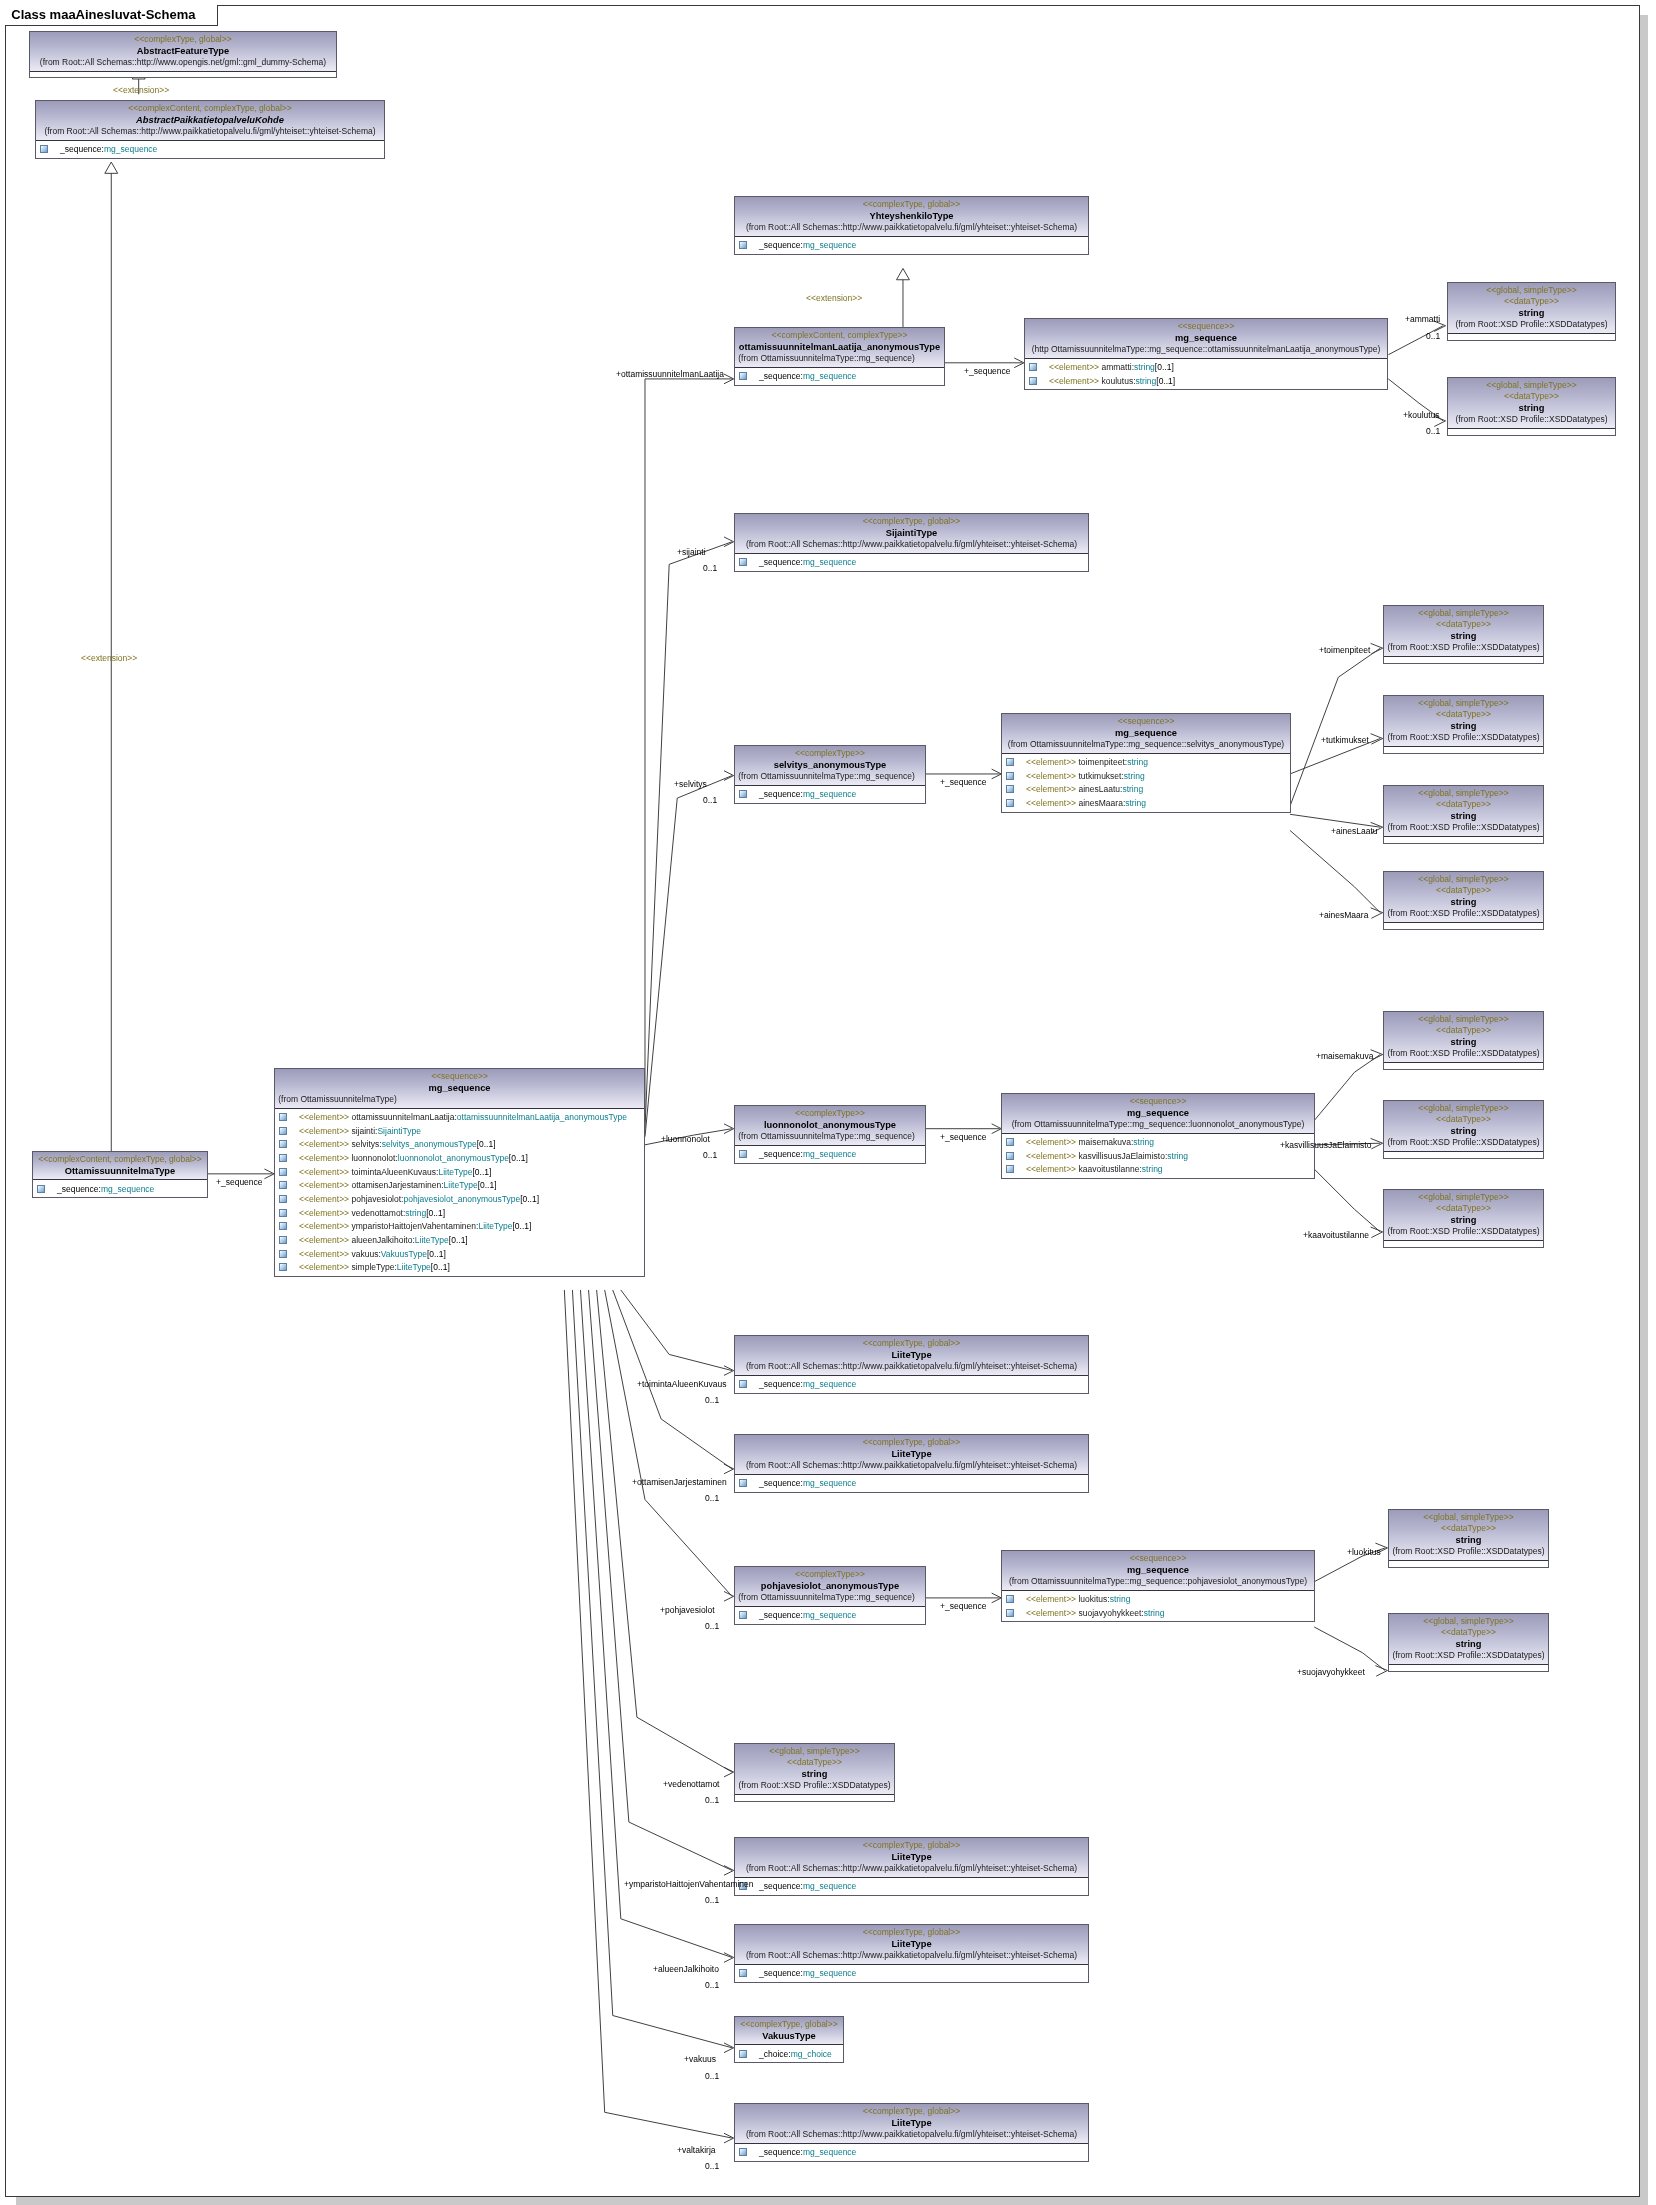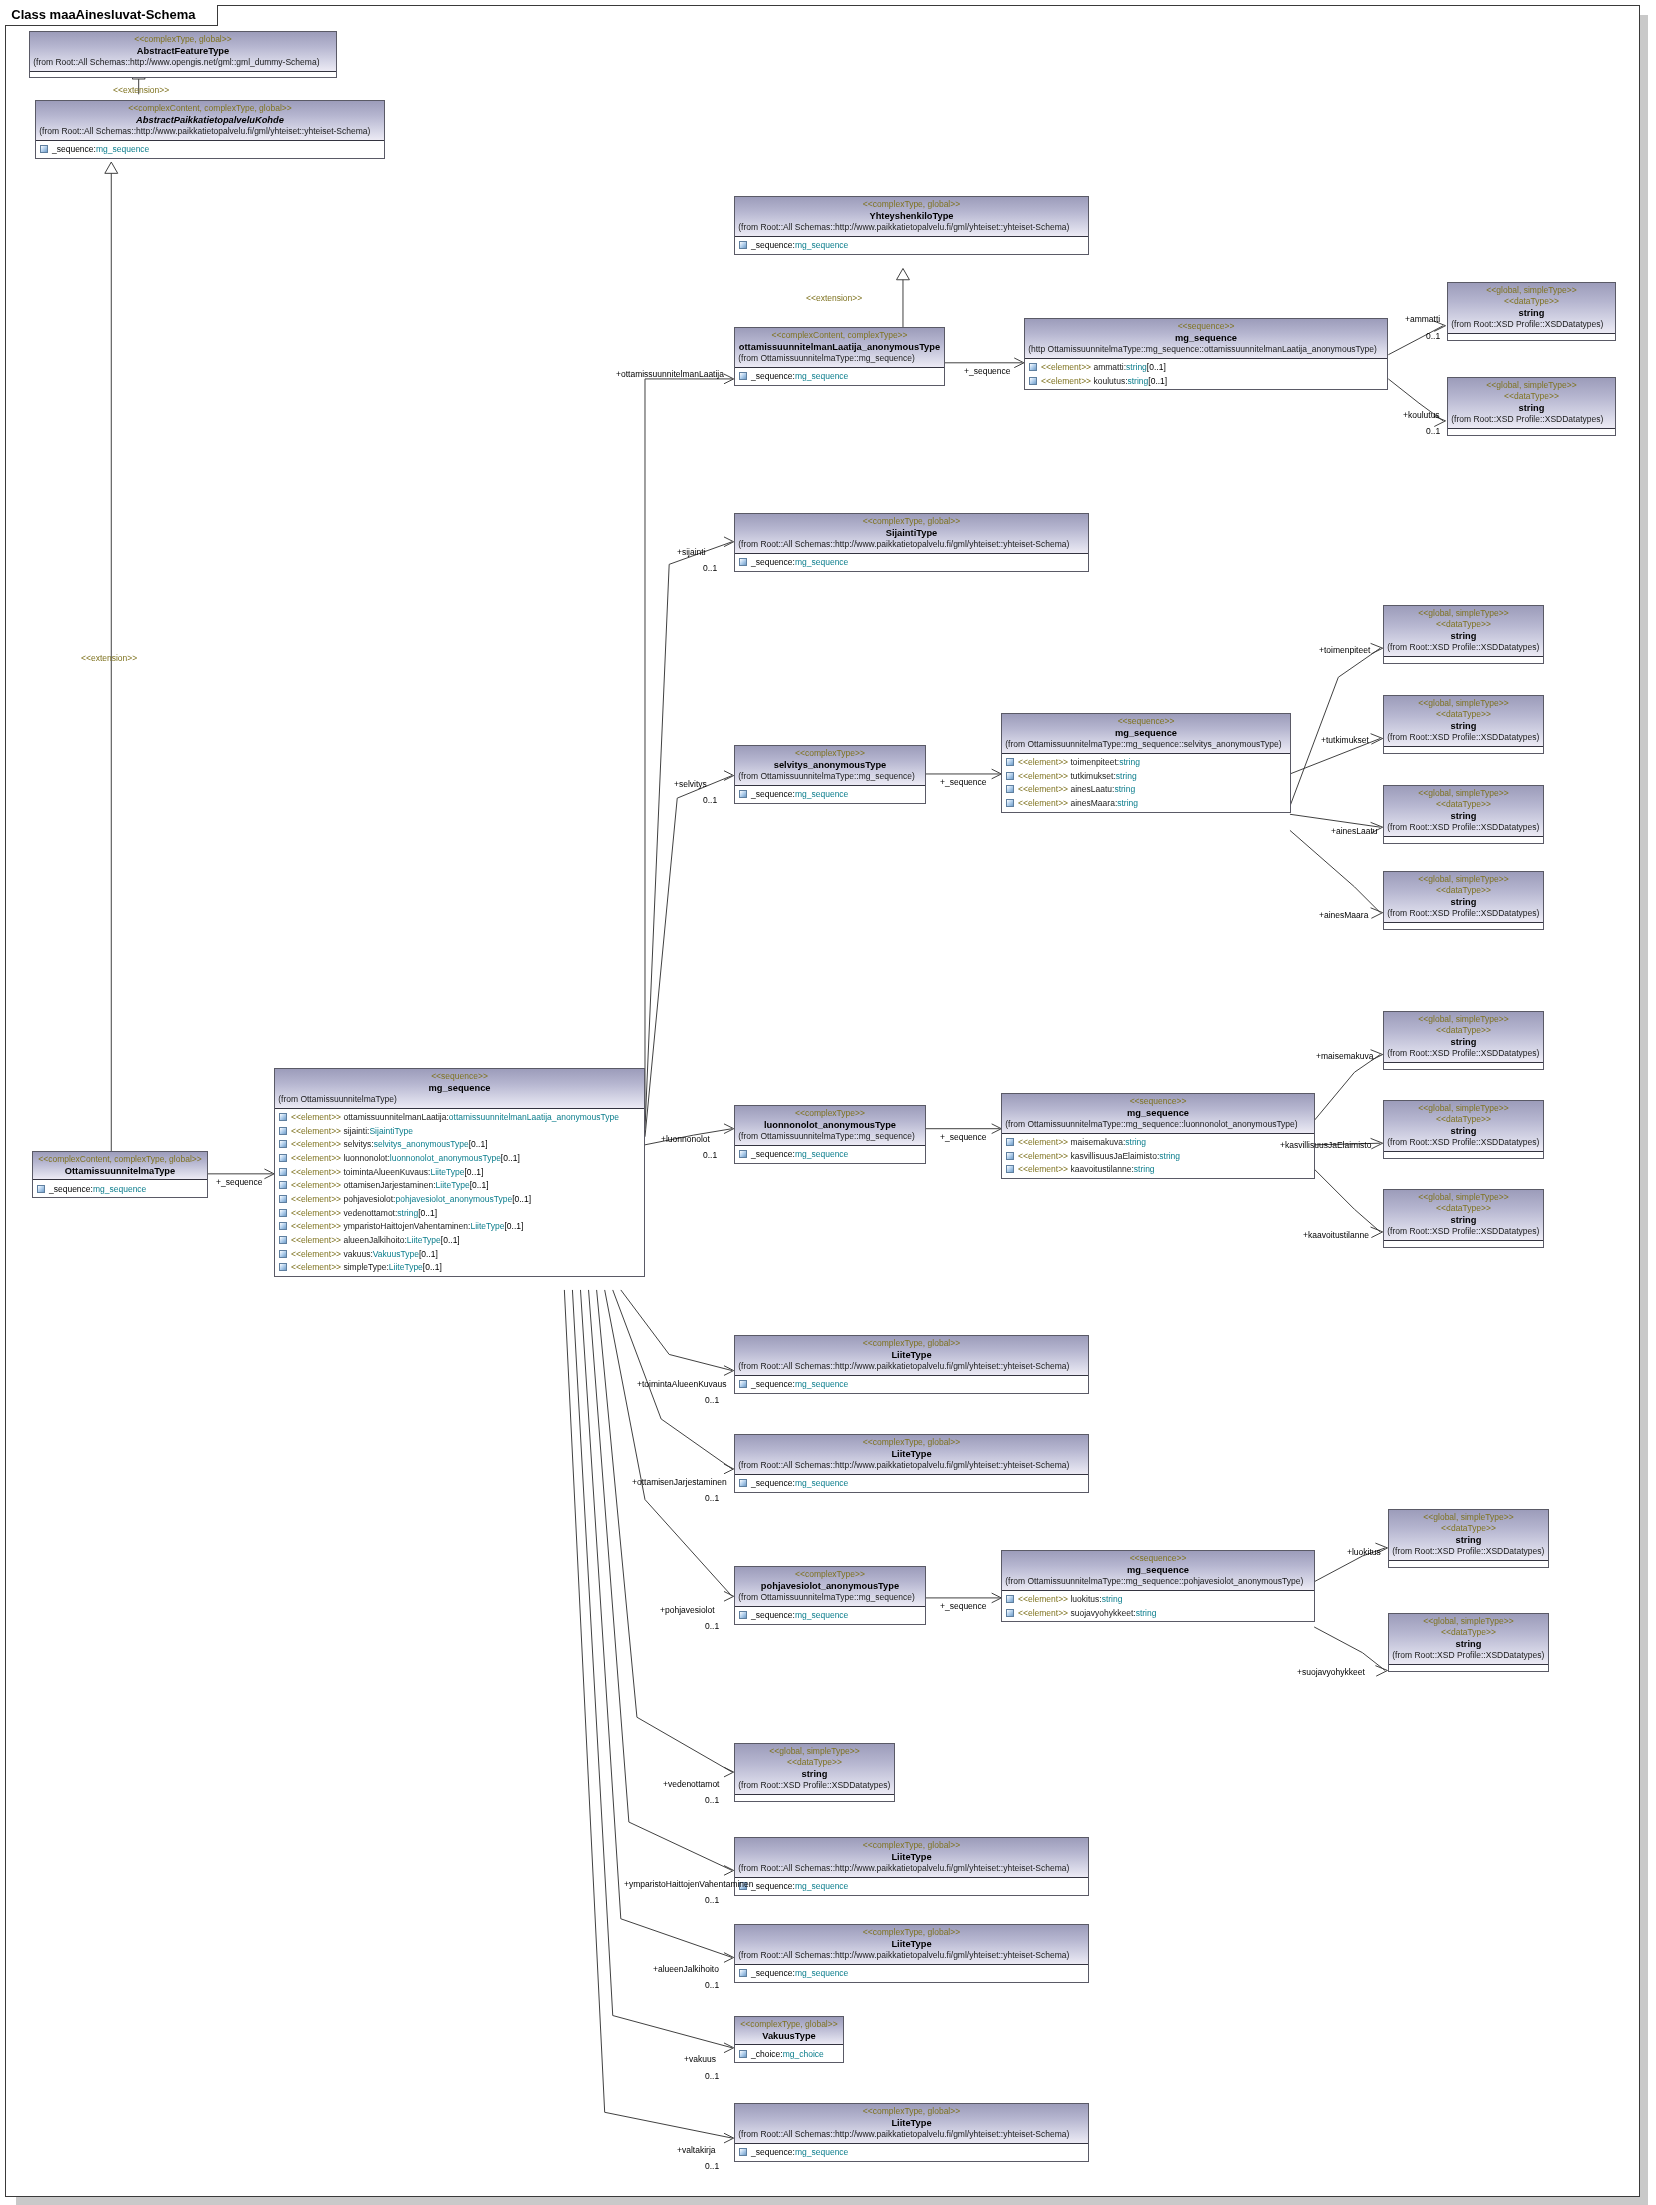"(from Root::All" .cls .head .from { text-align: left -> center }
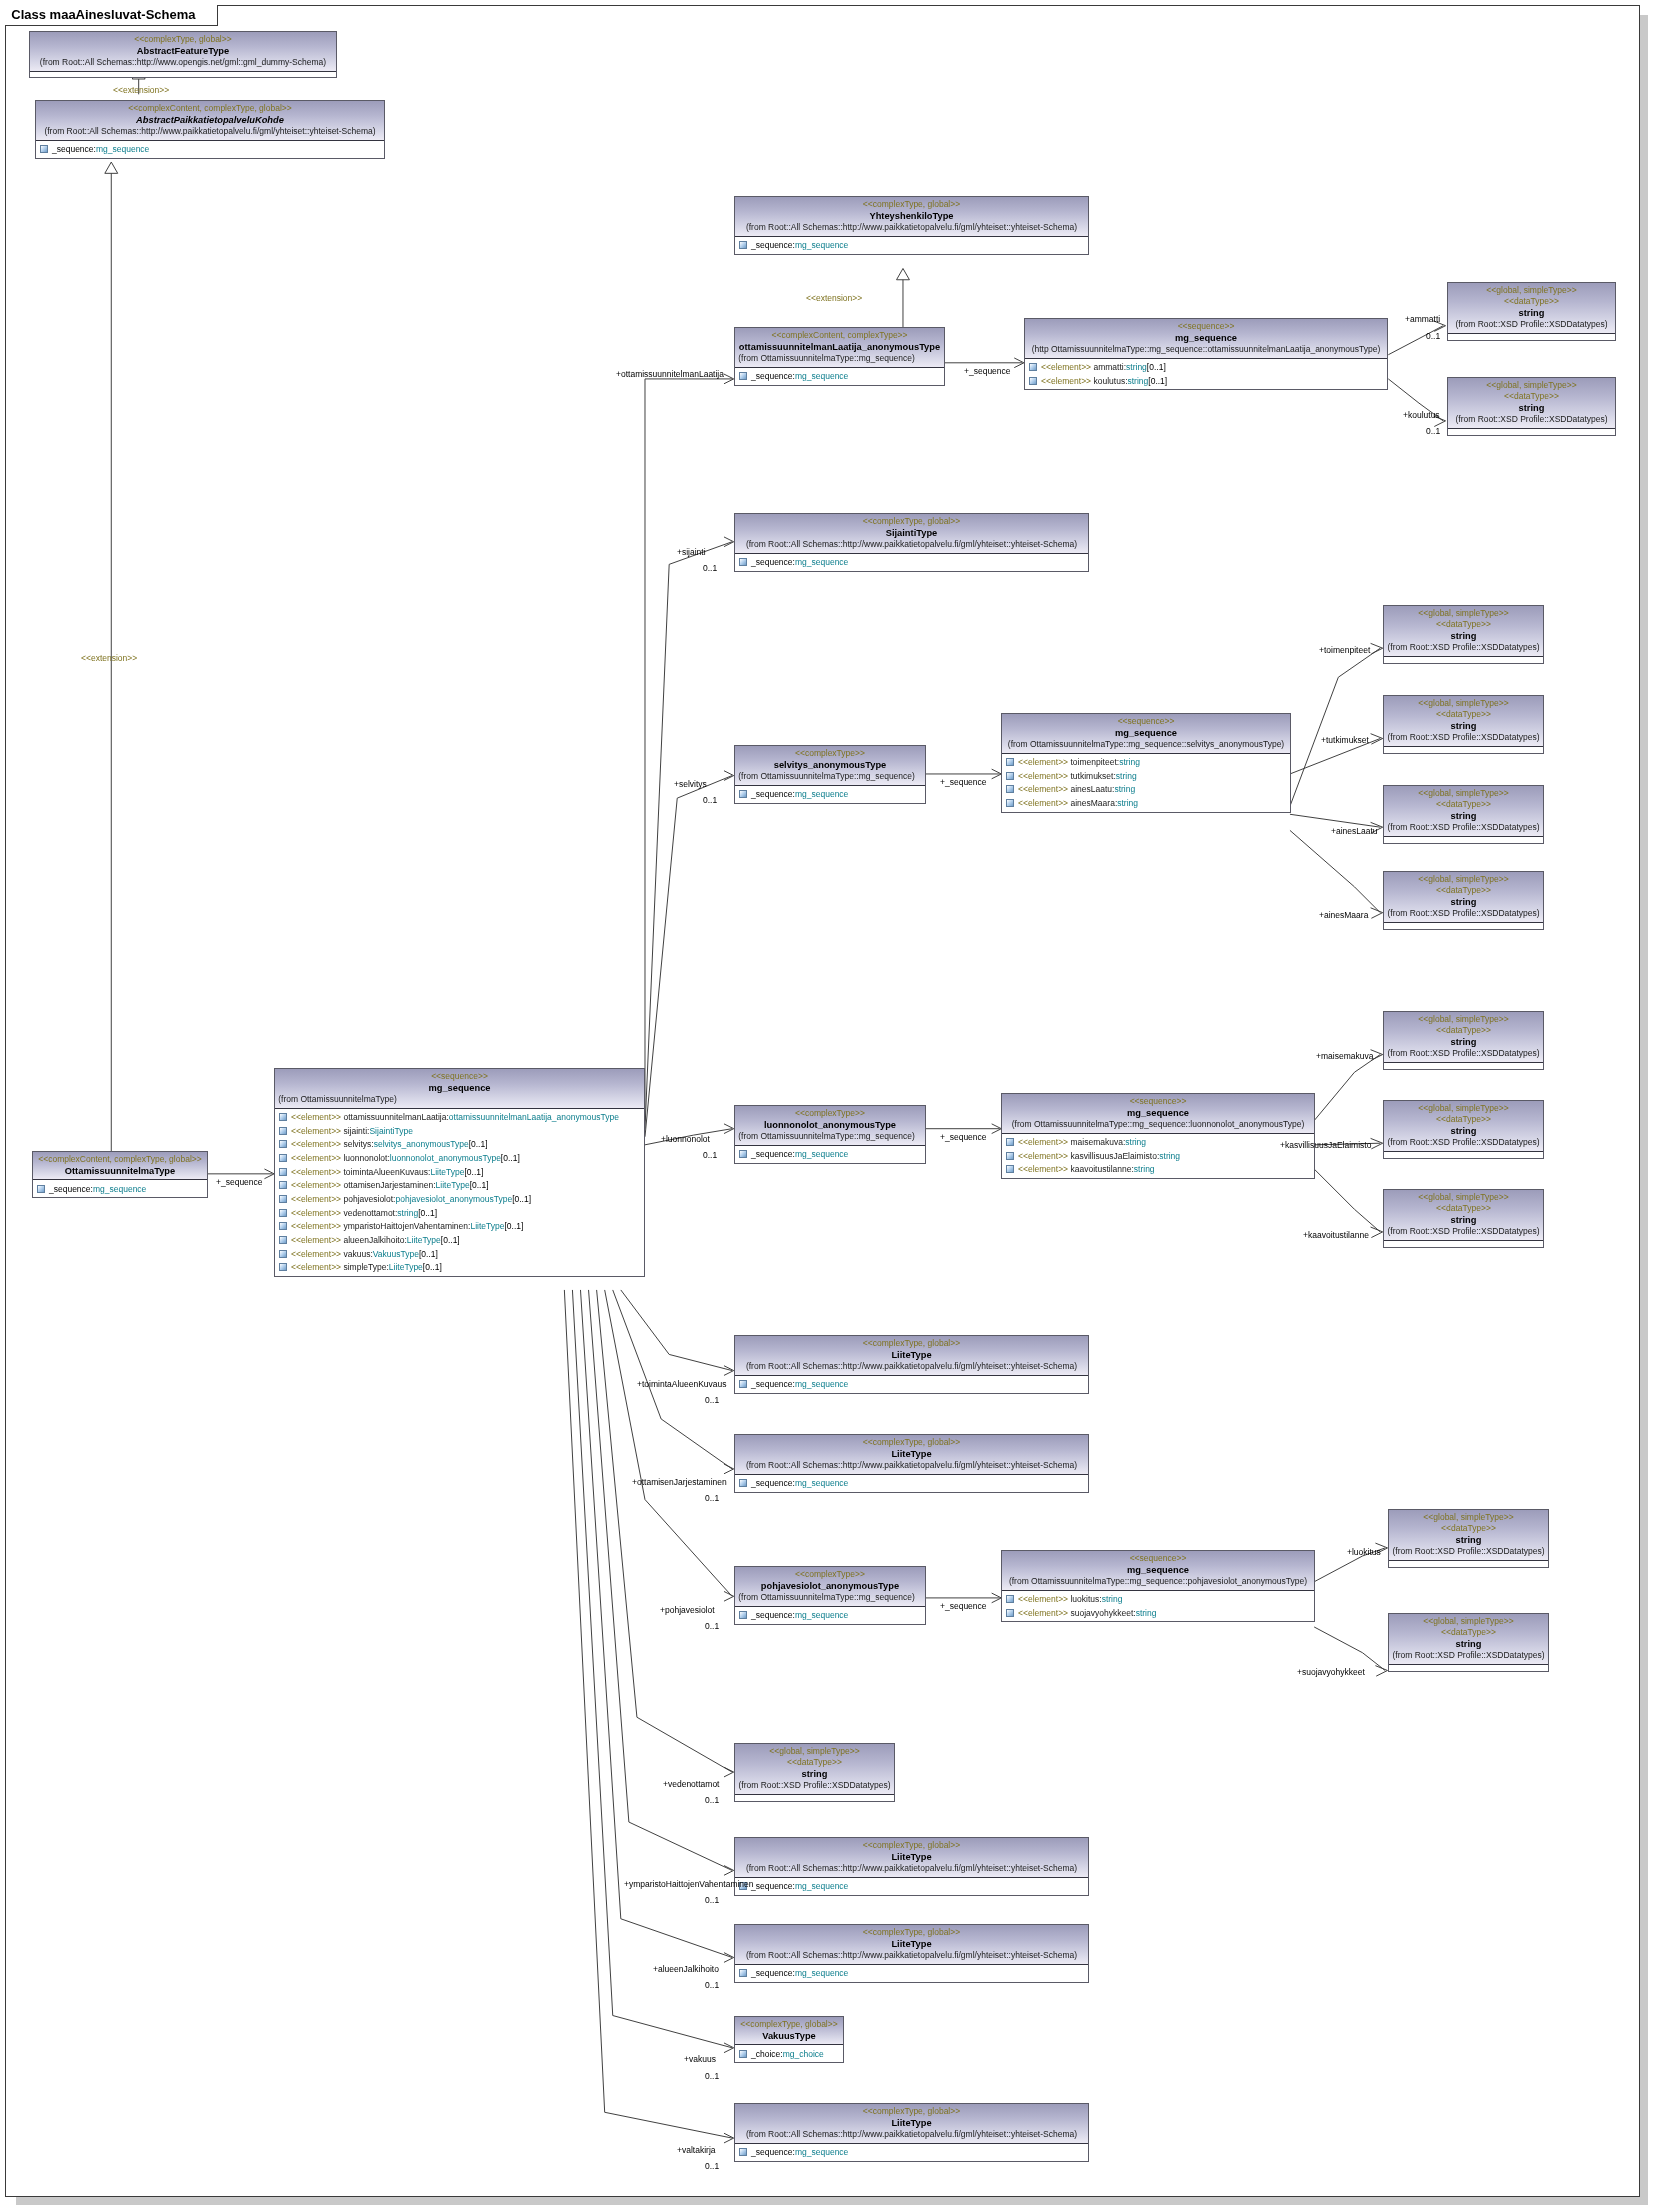"_sequence:mg_sequence" .attr { gap: 4px -> 12px }
